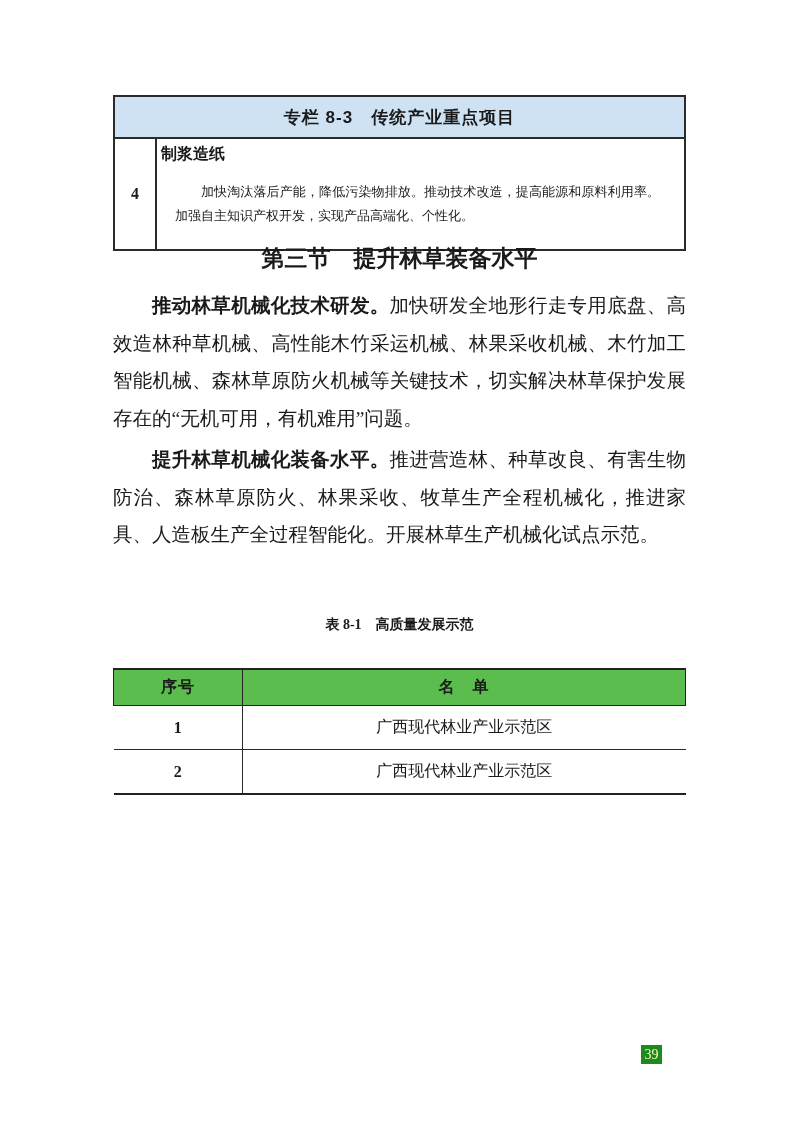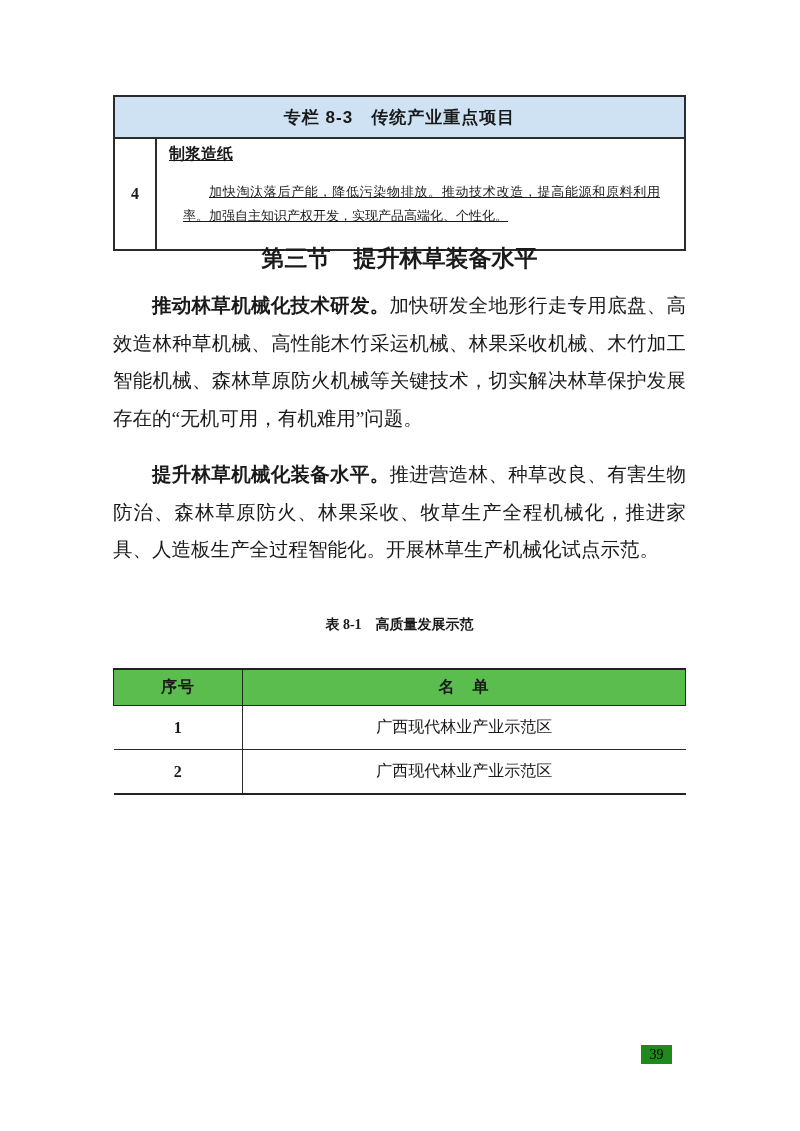"制浆造纸" .box-table .box-cell-body { padding: 3px 10px 7px 12px -> 3px 10px 7px 4px; text-decoration: underline -> none }
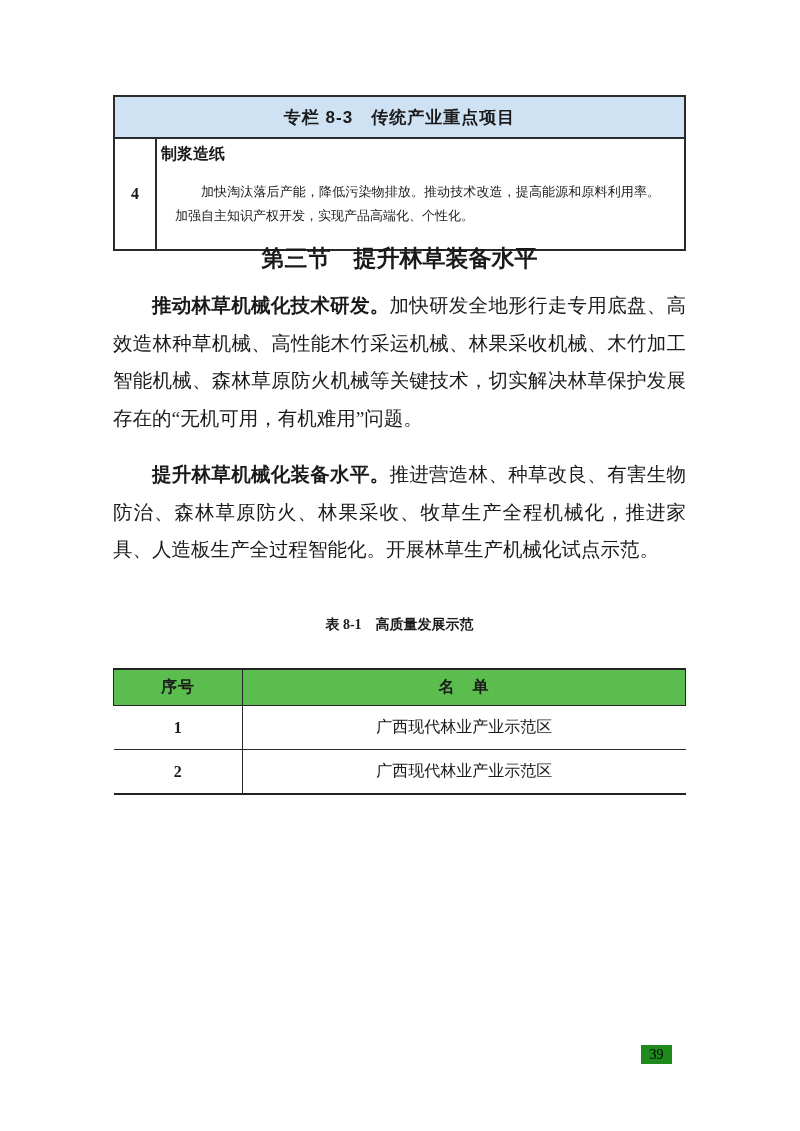"提升林草机械化装备水平。推进营造林、种草改良、有害生物防治、森林草原防火、林果采" .body-text p + p { margin-top: 19px -> 4px }
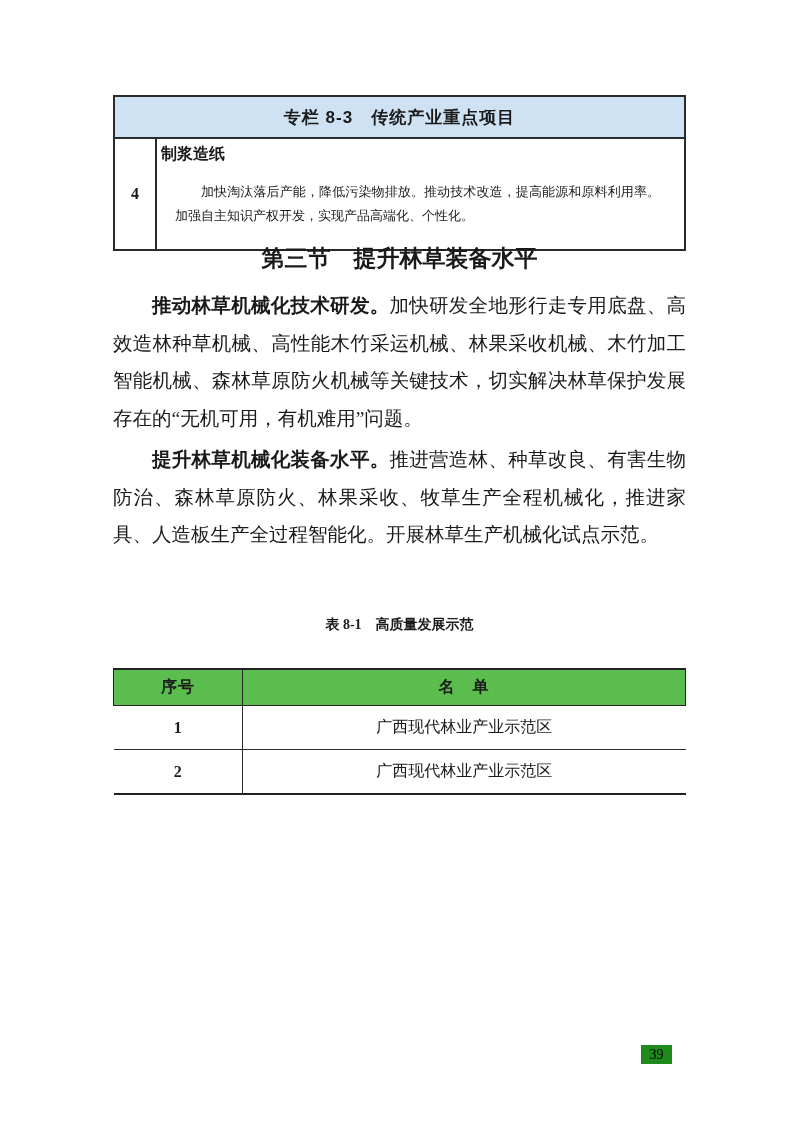"39" .page-badge { color: #000000 -> #fef9c3; width: 31px -> 21px }
